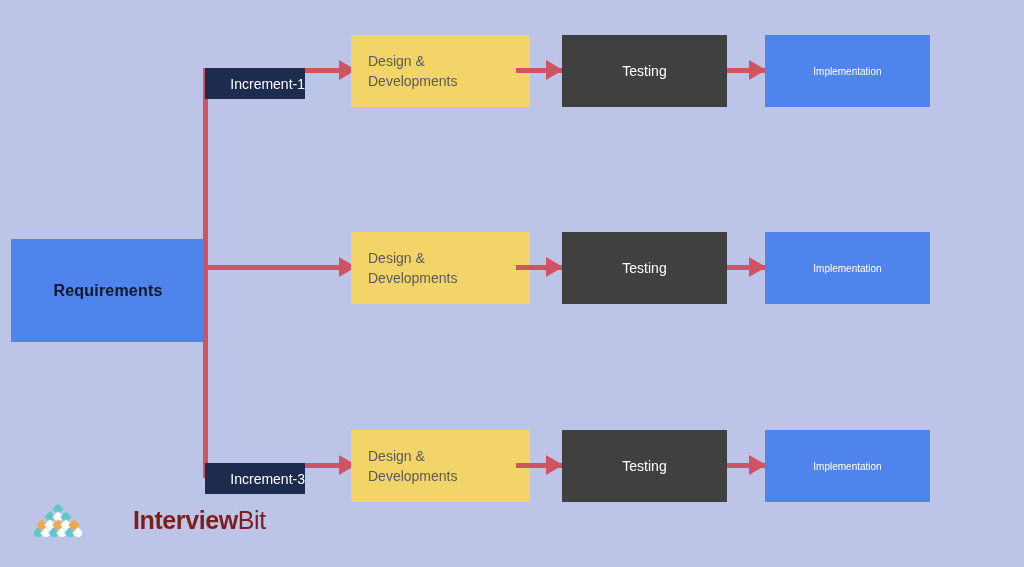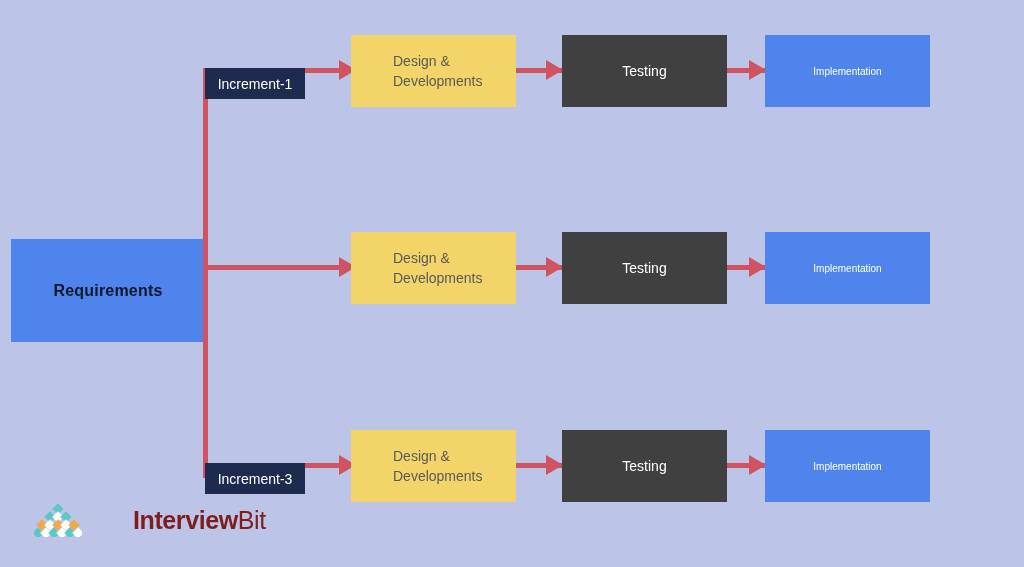"Design &" .stage.design { padding-left: 42px -> 17px; width: 165px -> 179px }
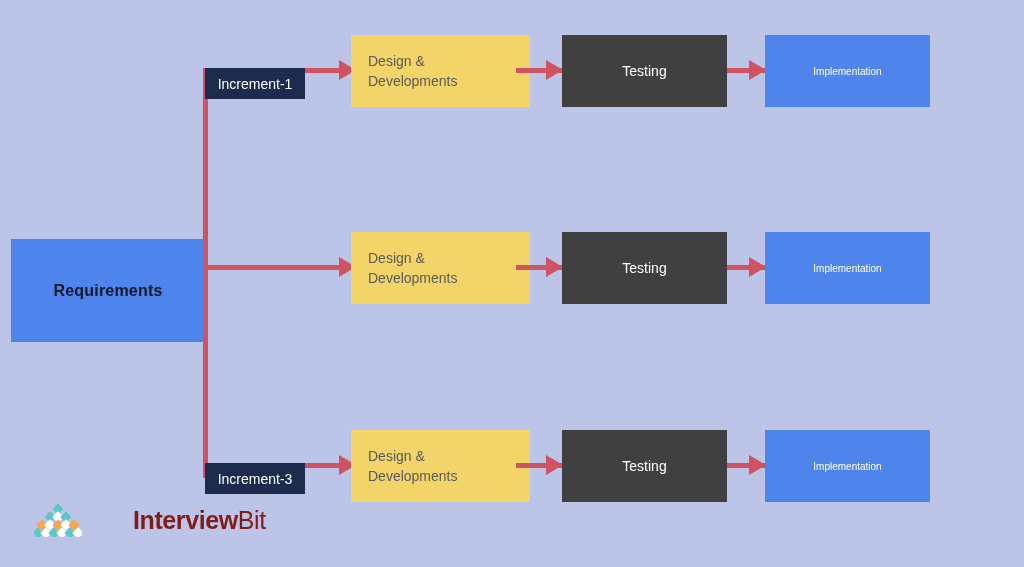"Increment-1" .increment { justify-content: center -> flex-end }
